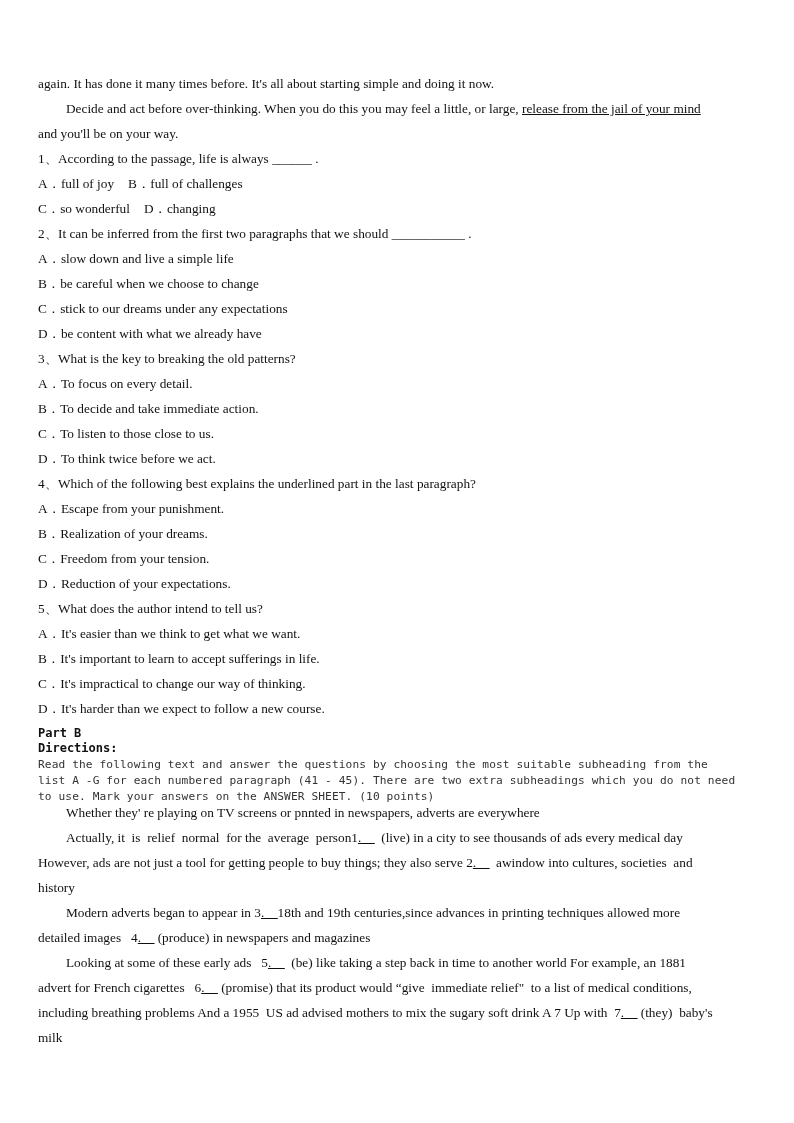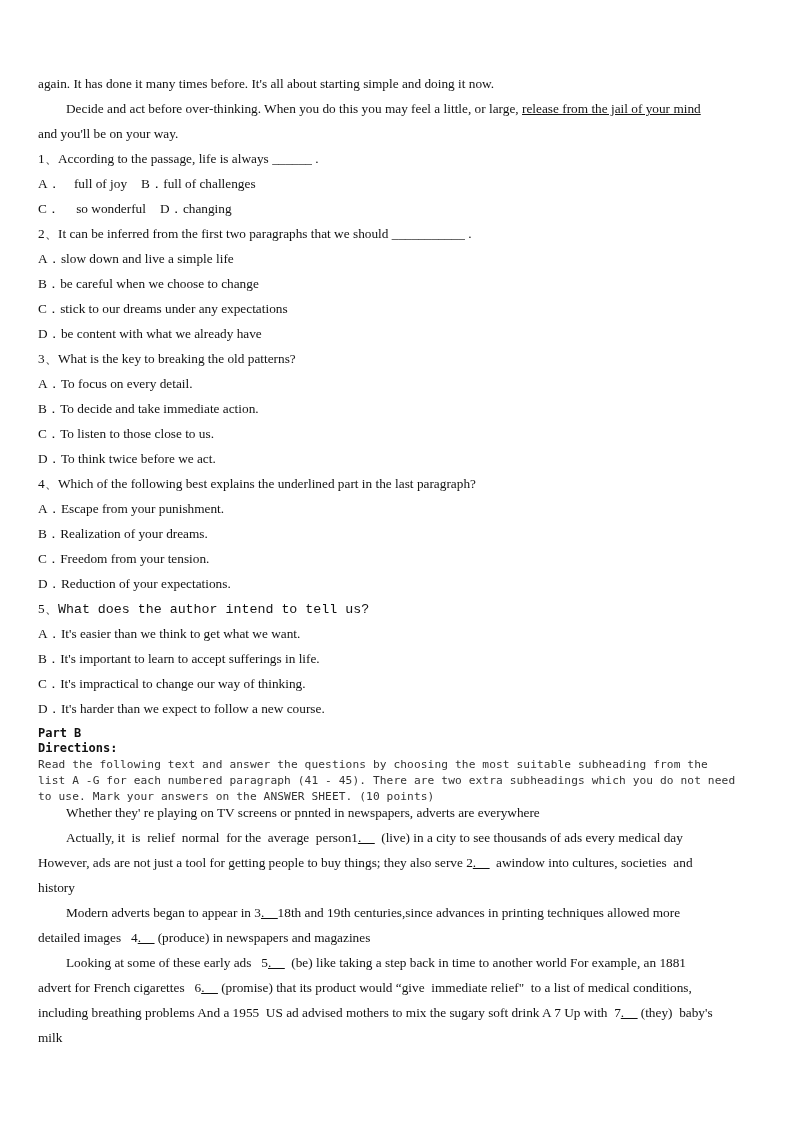"full of joy" span { margin-left: 13px -> none }
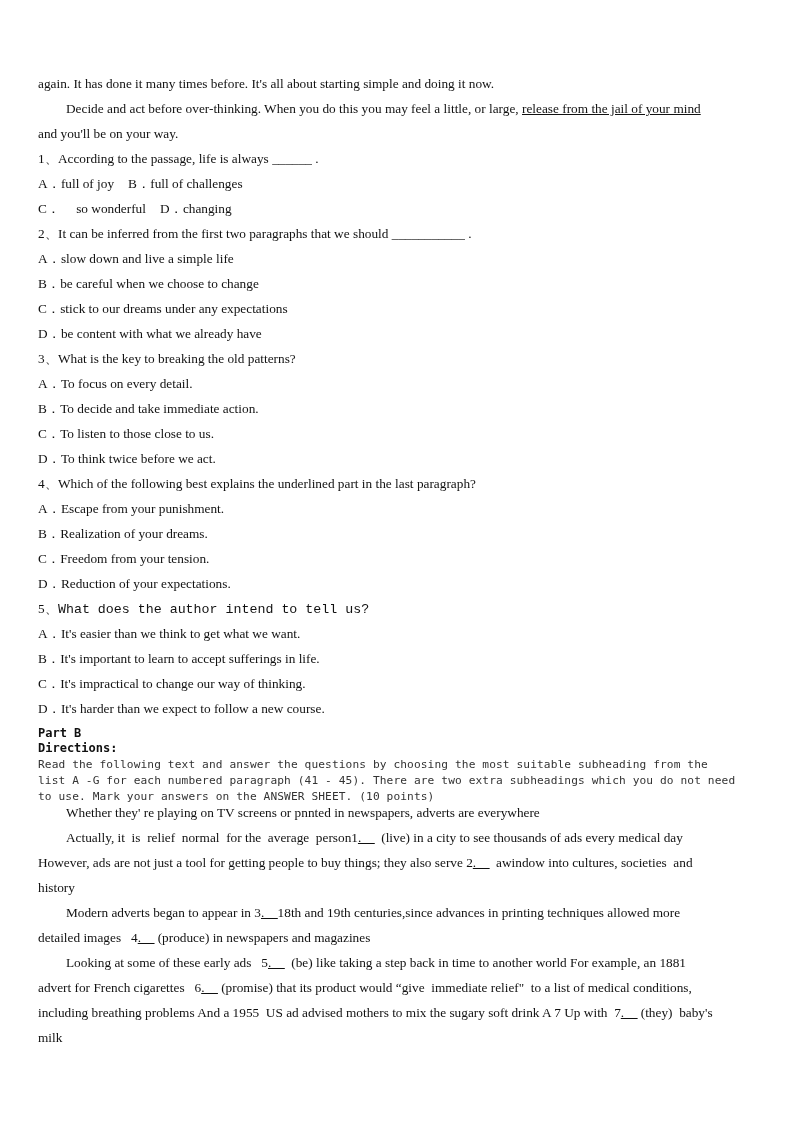"so wonderful" span { margin-left: 16px -> none }
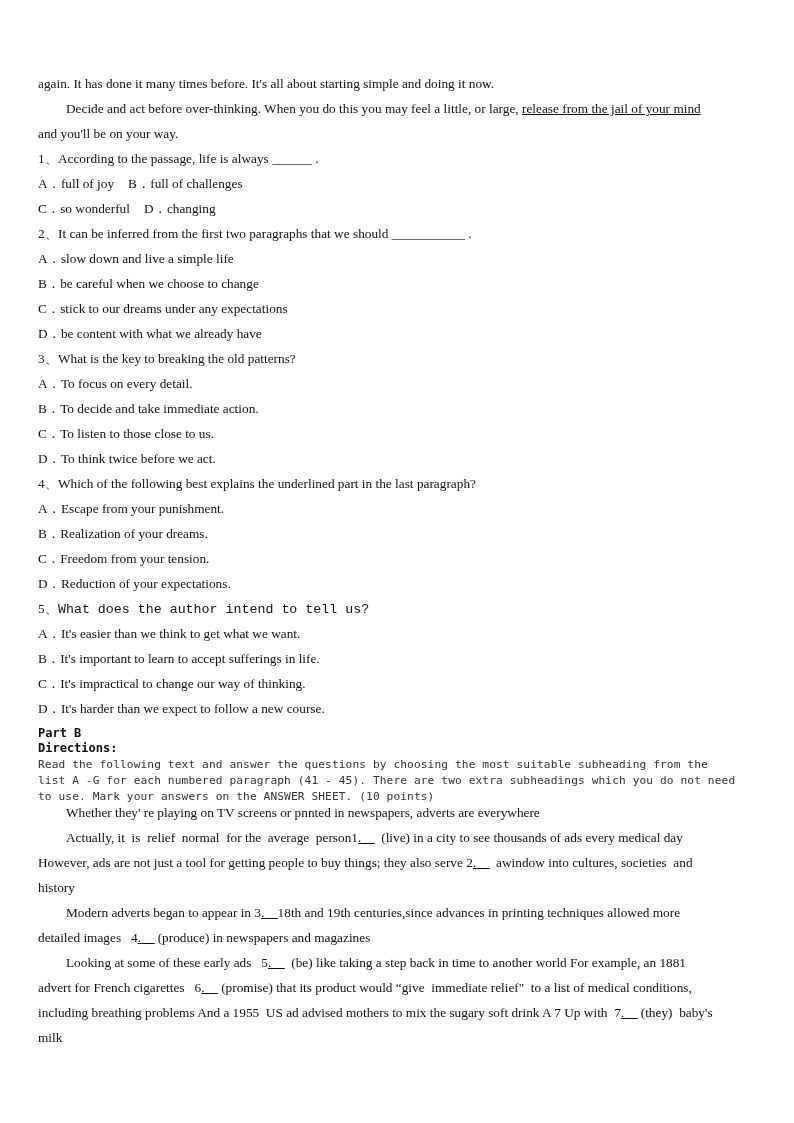"What does the author intend" span { font-family: Liberation Mono, monospace -> none }
